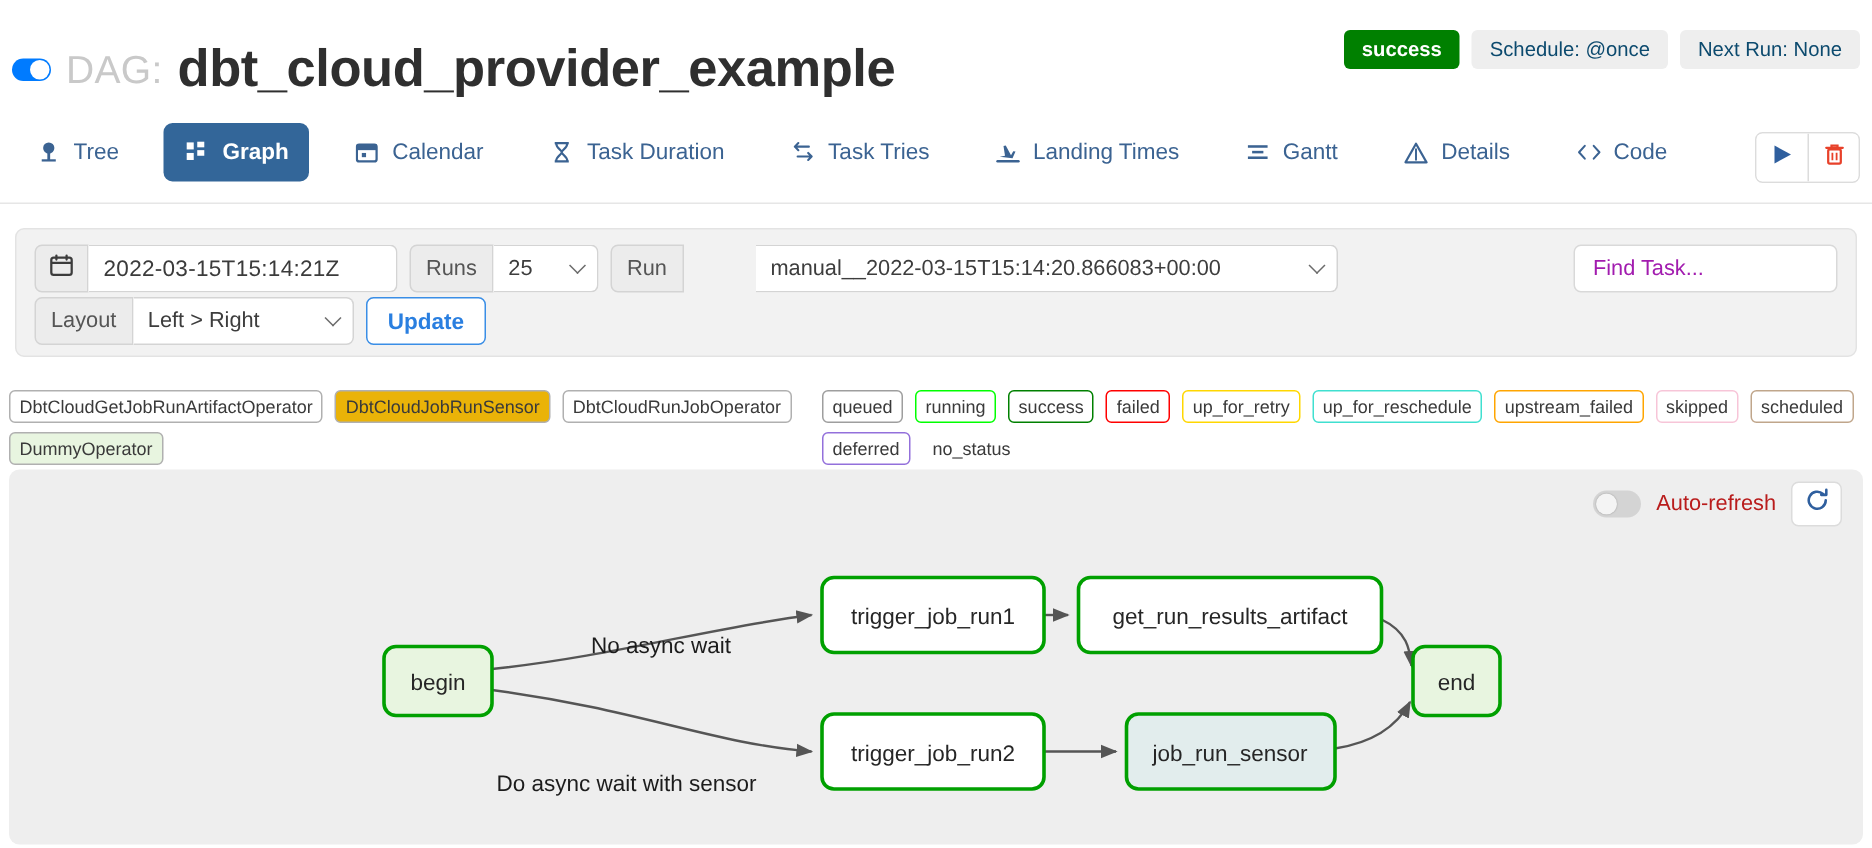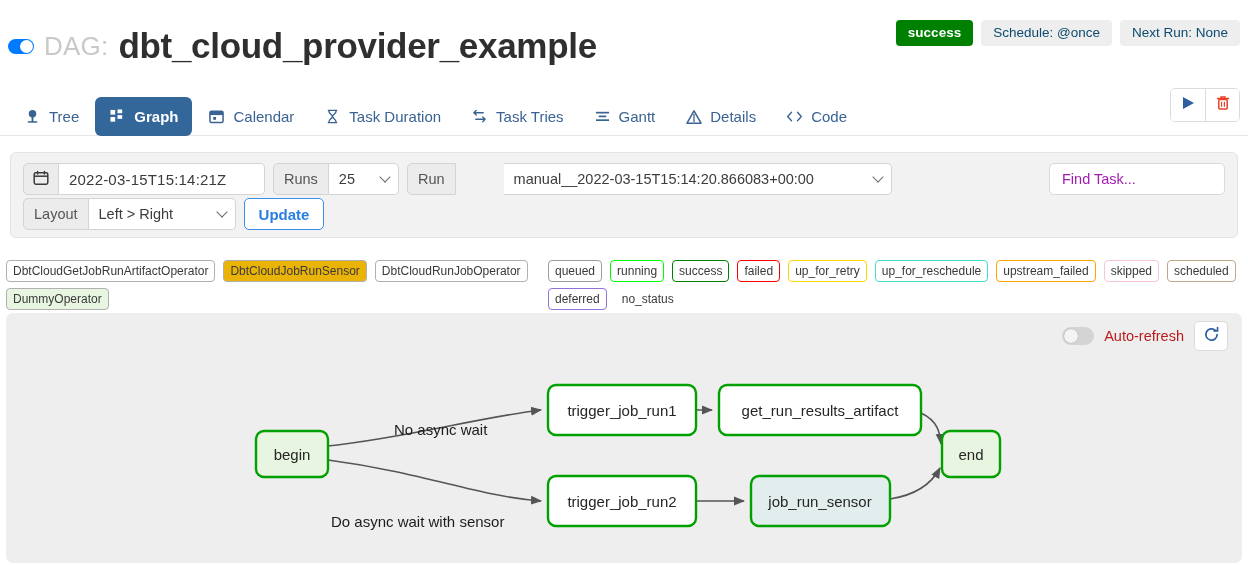"Tree" .tabs { gap: 2px -> 16px; top: 19px -> 4px }
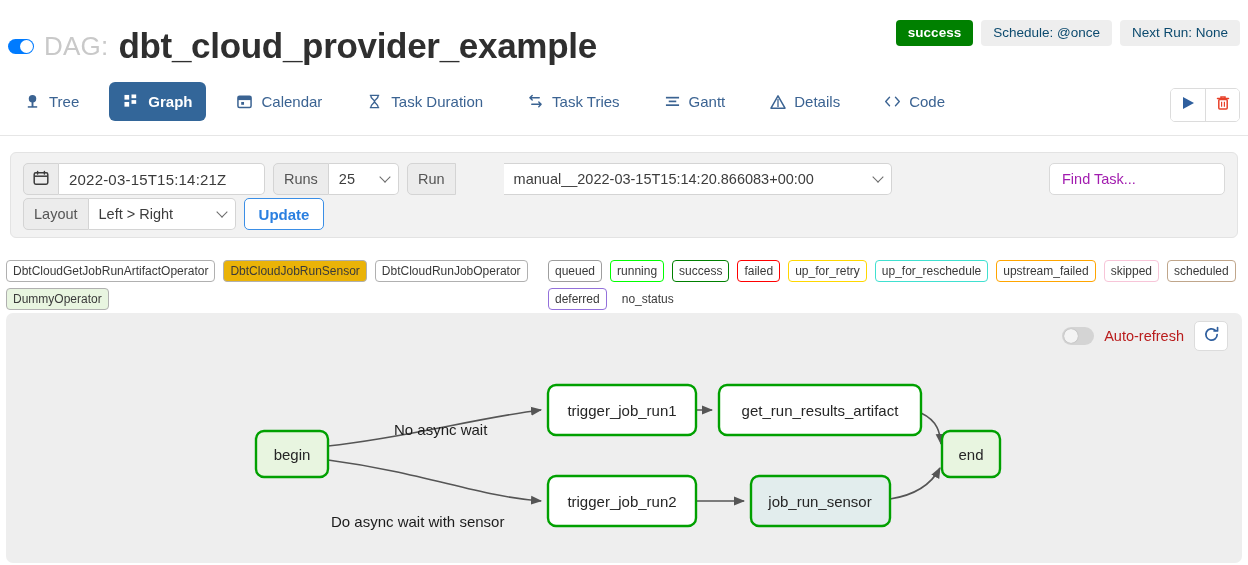"Landing Times" div.tab { html: none -> <div> <span> <svg> <path></path> <path></path> </svg> </span> <span>Landing Times</span> </div> }
